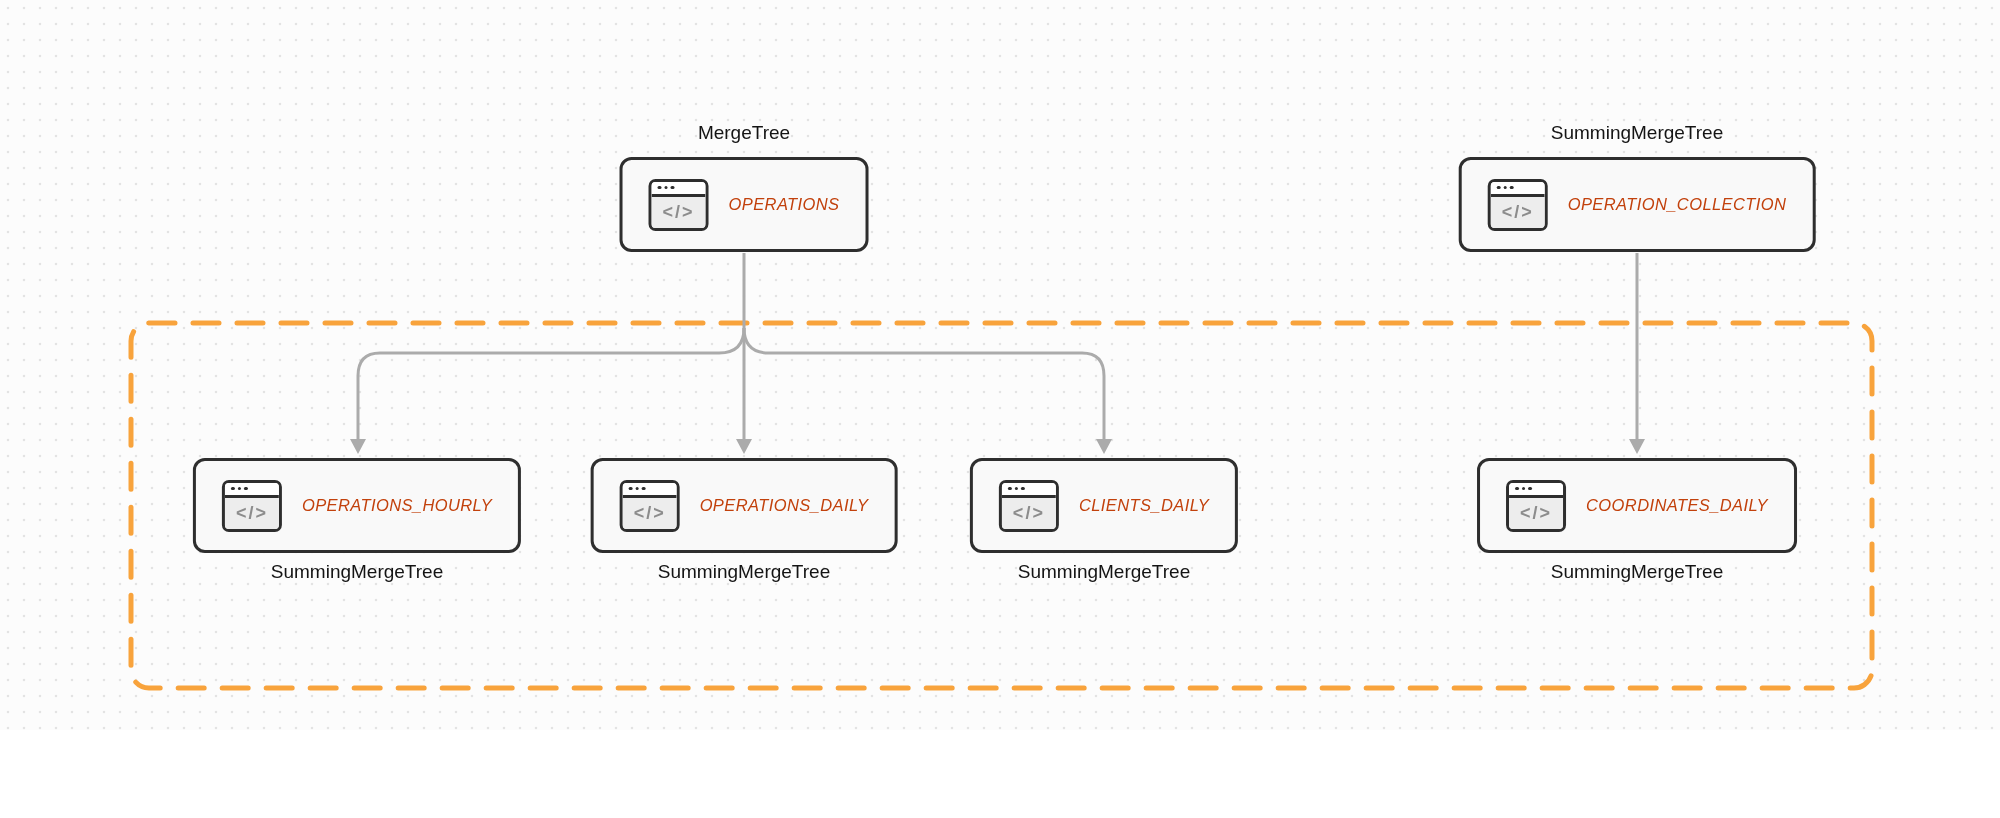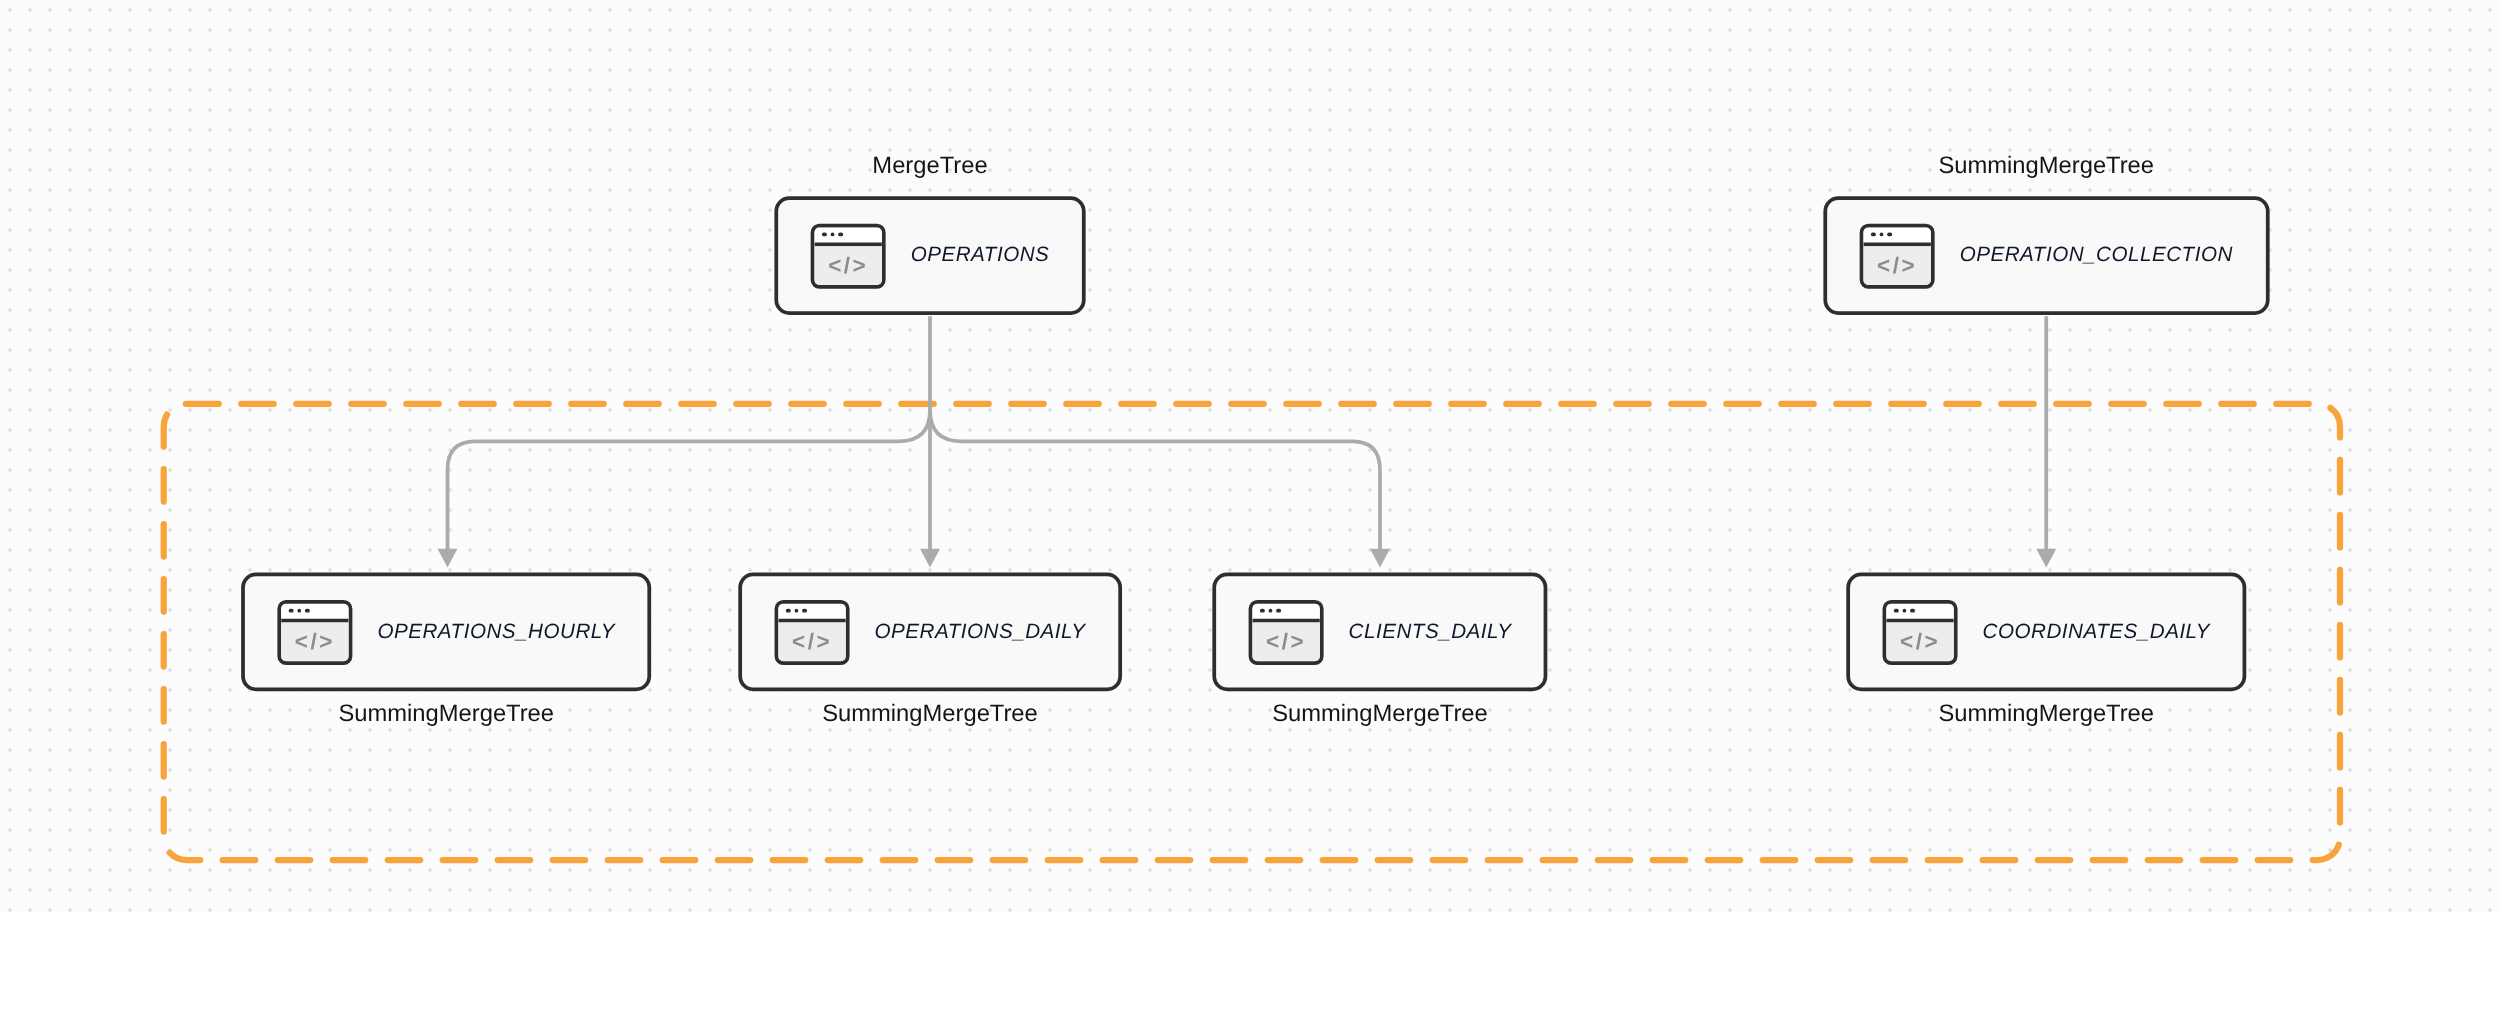"OPERATIONS" .node-name { color: #0f172a -> #c2410c }
